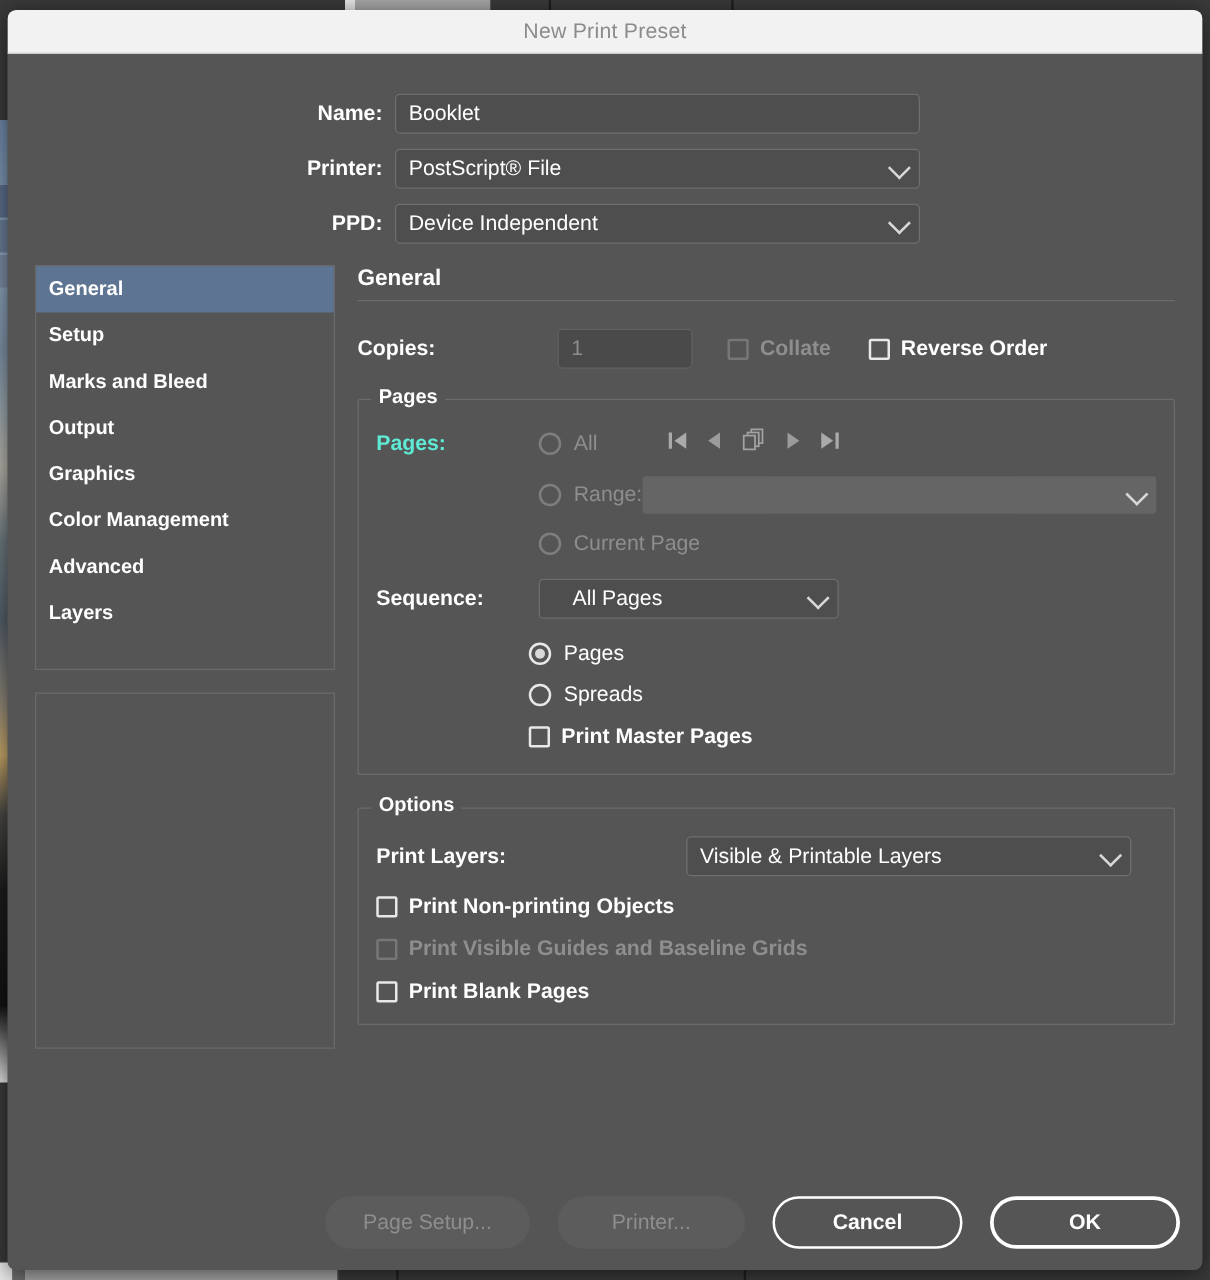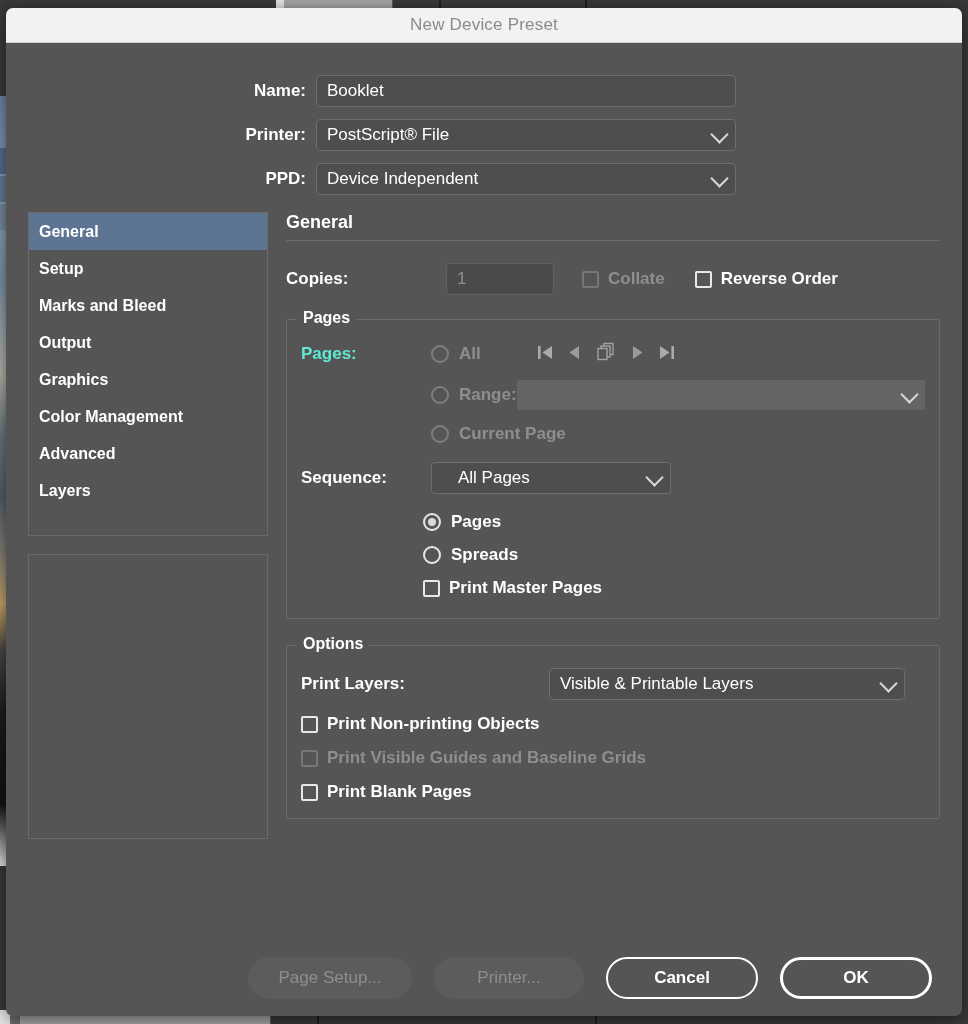"New Device Preset" div.title { text: Device -> Print }
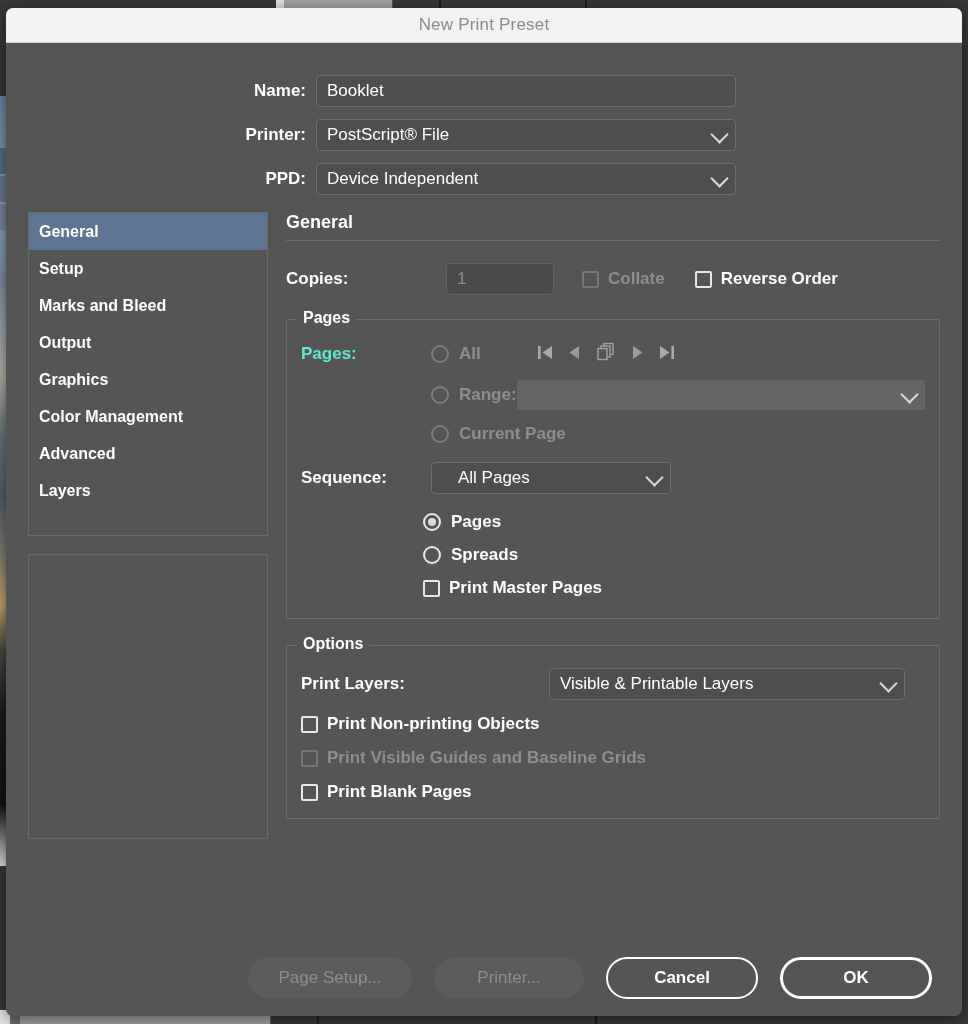"All" .rbtxt { font-weight: bold -> normal }
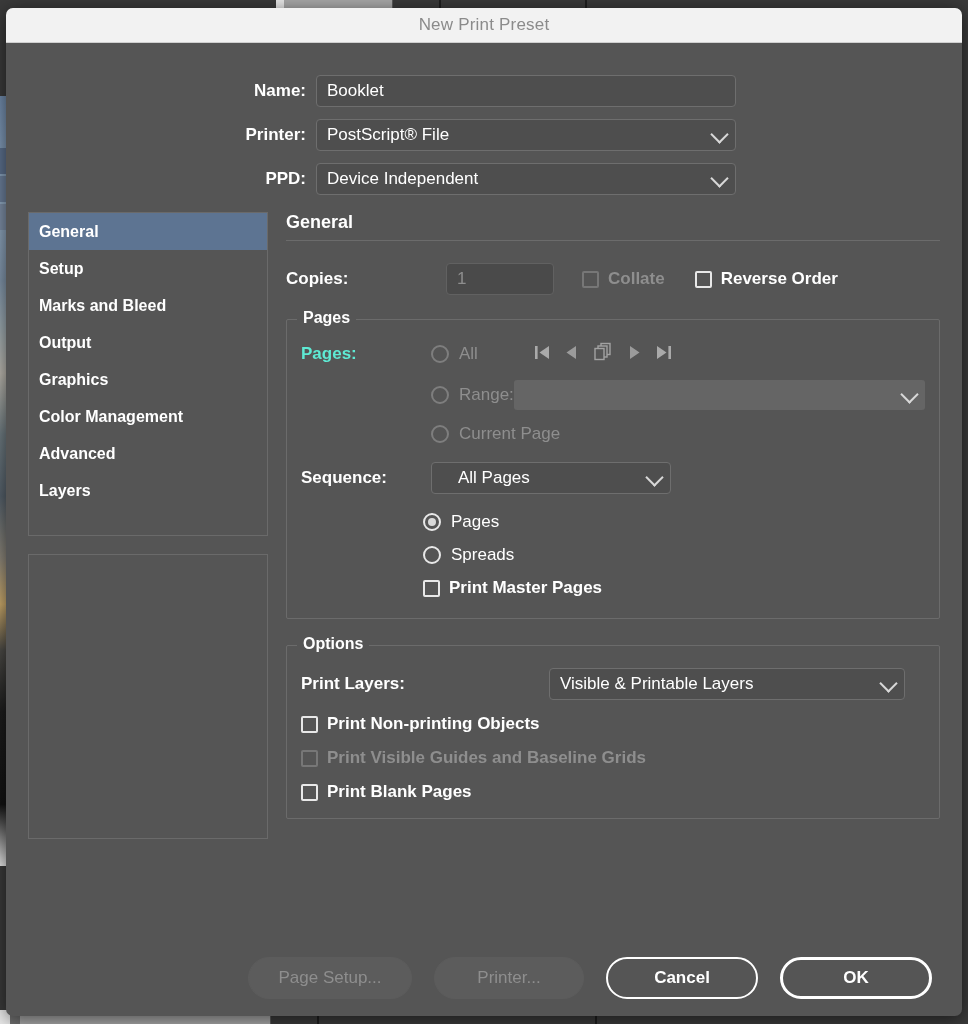"Page Setup..." #footer { right: 16px -> 4px }
